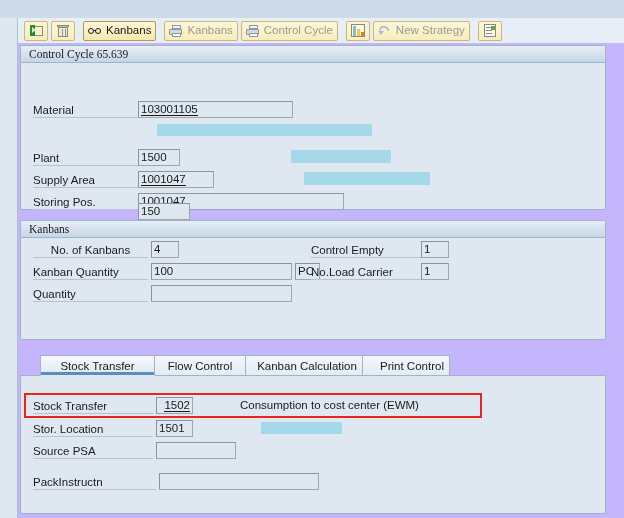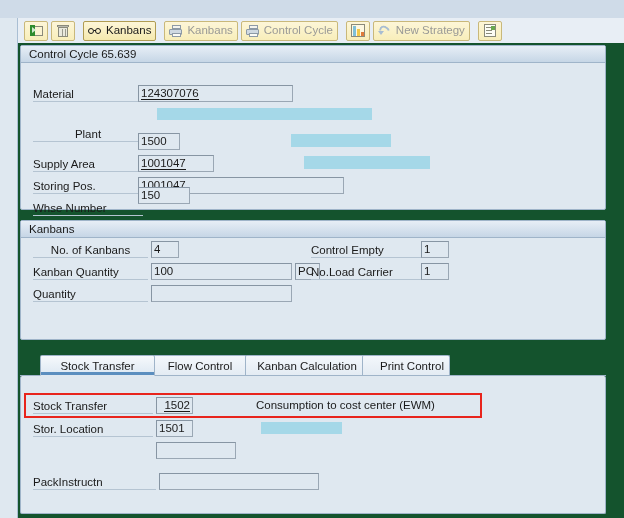"Kanbans" #app { background: #14532d -> #c4b5fd }
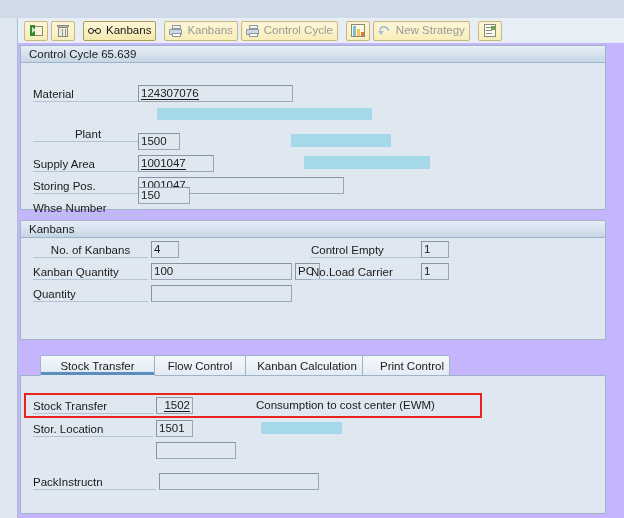"Control Cycle 65.639" .panel-head { font-family: none -> Liberation Serif, serif }
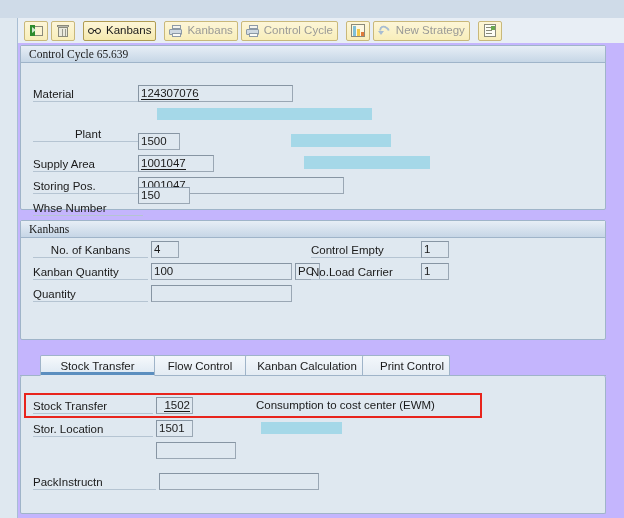"Material" div.panel-body { margin-top: none -> 16px }
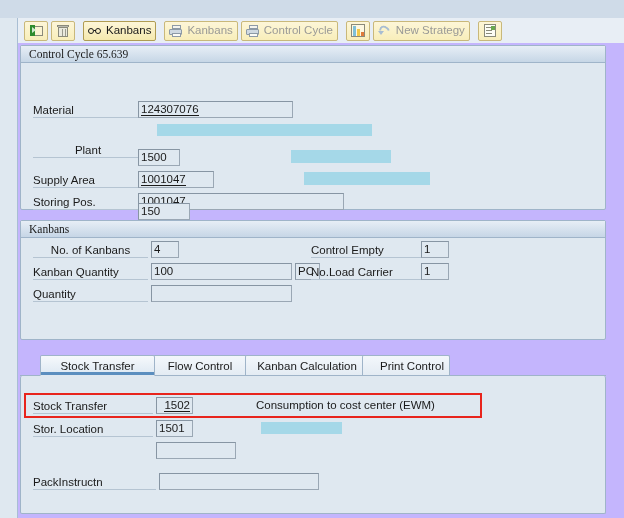"124307076" span.uline { text: 124307076 -> 103001105 }
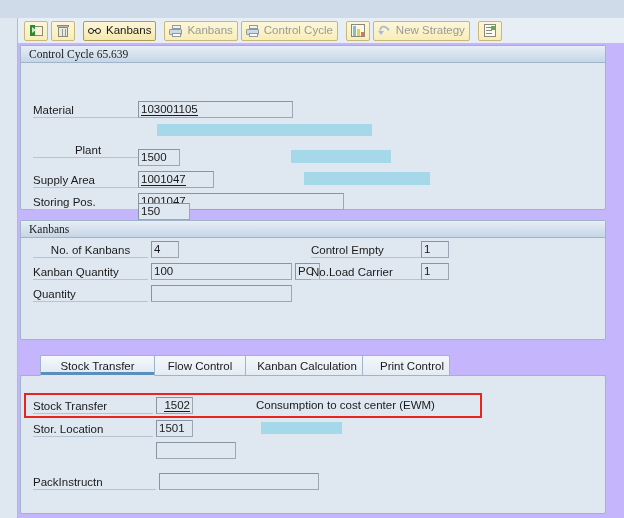"Plant" div.lbl-f { text-align: center -> none; top: 64px -> 72px }
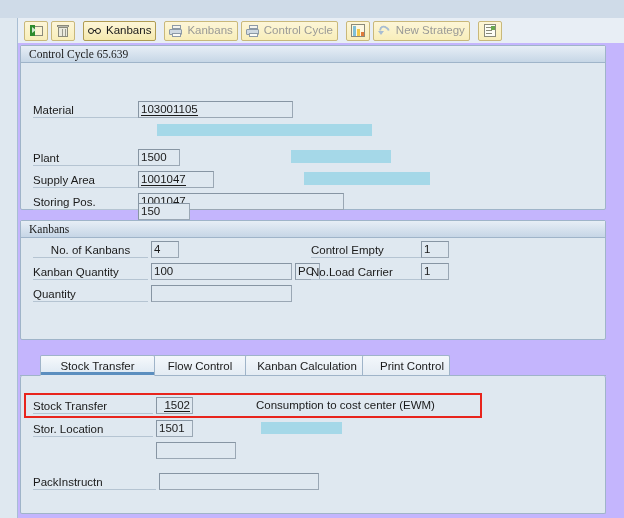"Consumption to cost center (EWM)" div.statictxt { left: 235px -> 219px }
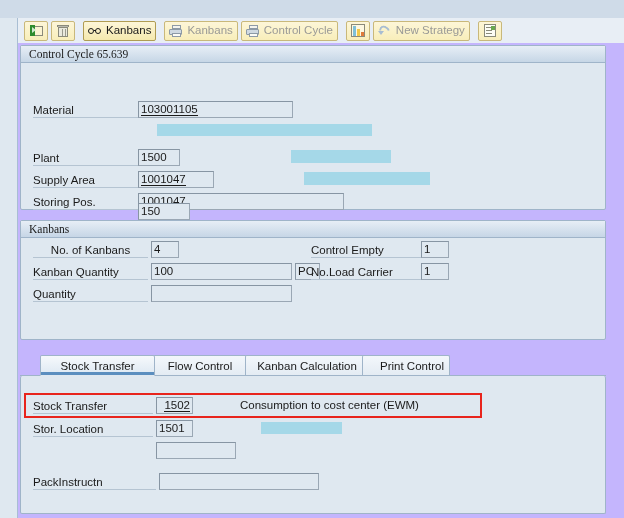"Source PSA" div.lbl-f { html: none -> <div>Source PSA</div> }
